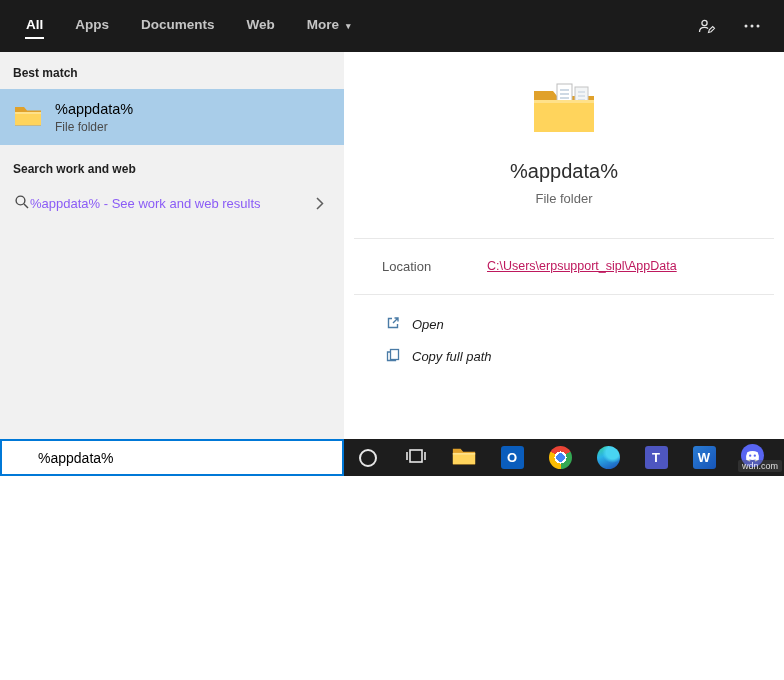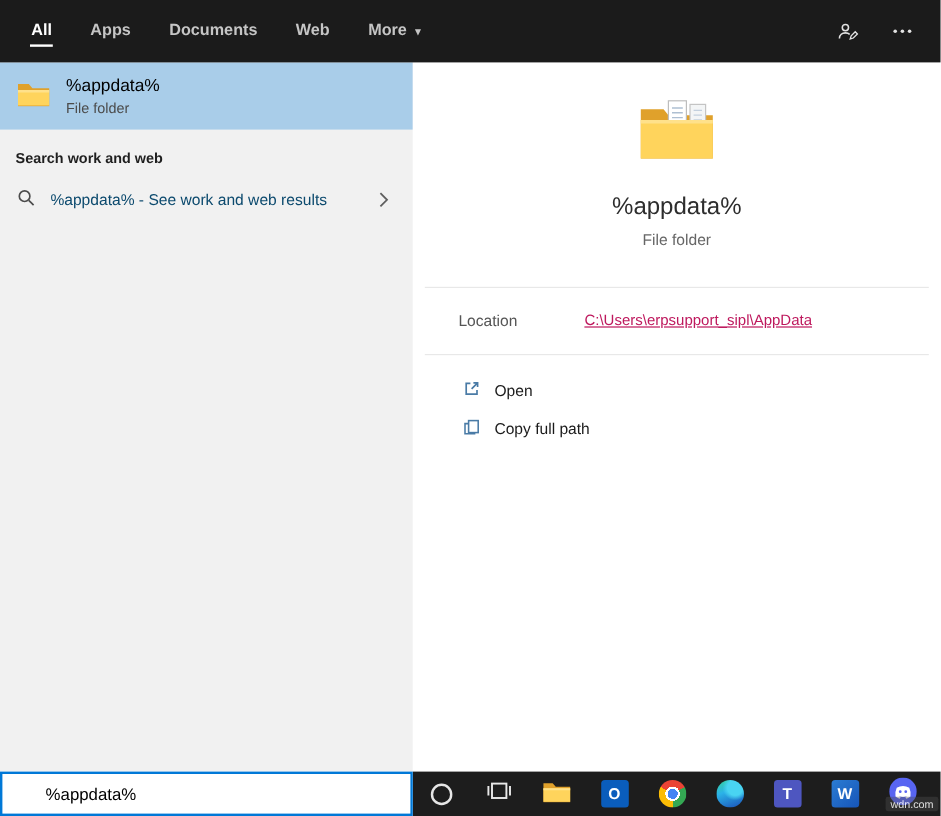"All" .screen { height: 680px -> 476px }
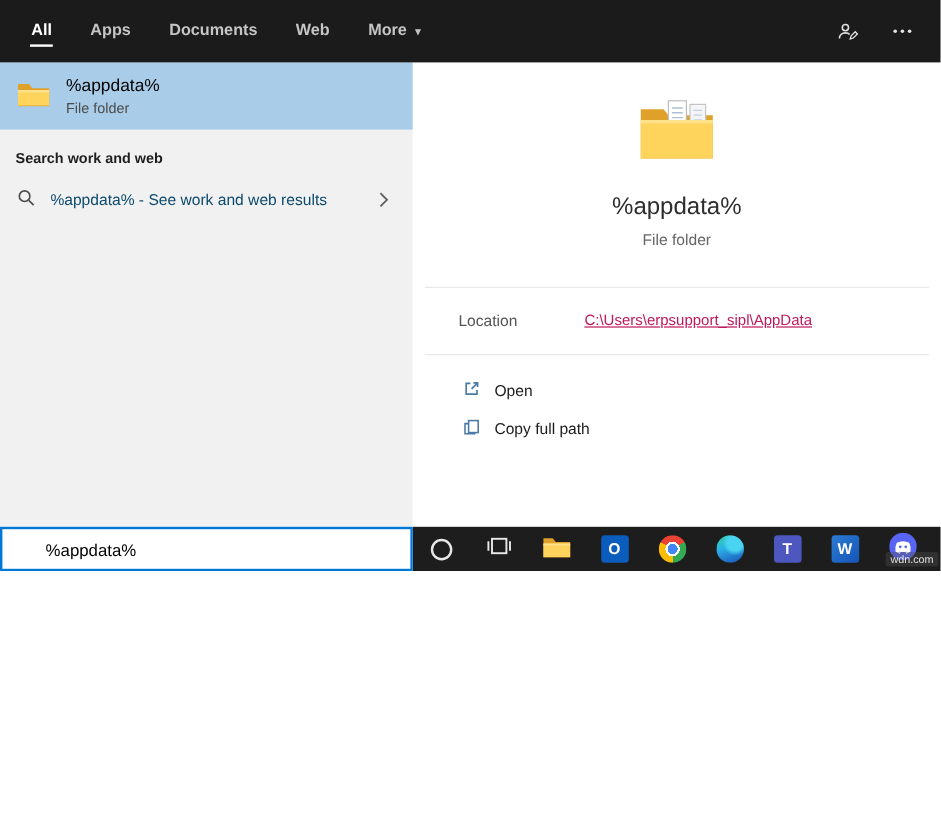"Best match" div.section-label { html: none -> <div>Best match</div> }
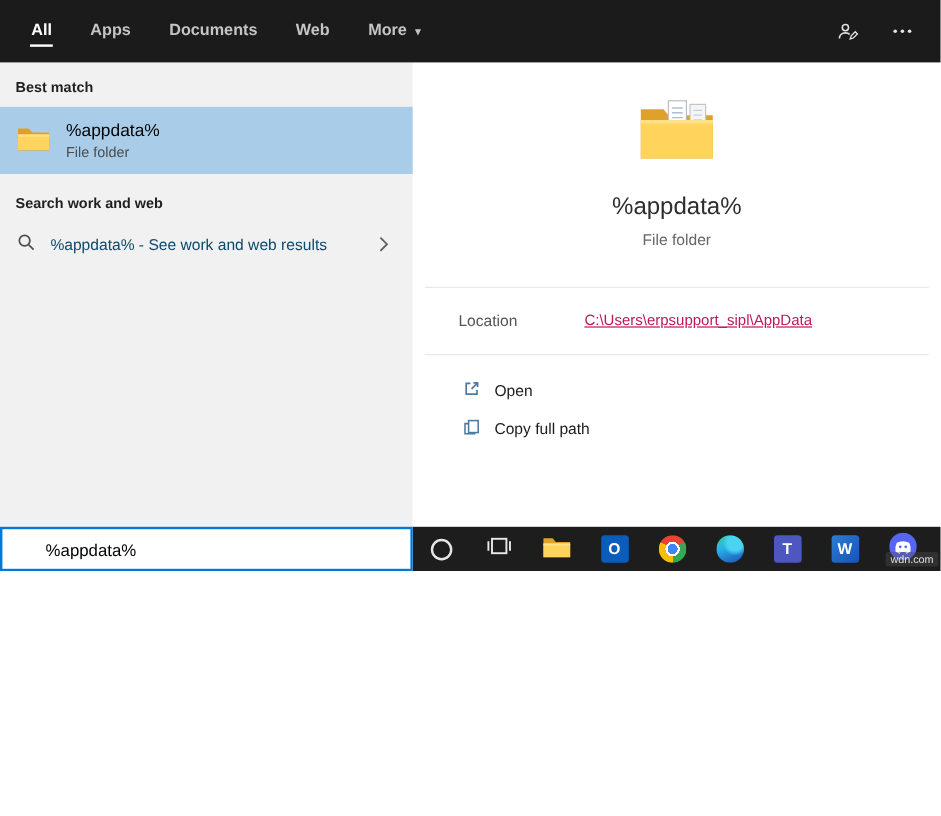"%appdata% - See work and" .web-row { color: #0c4a6e -> #8b5cf6; gap: 12px -> none }
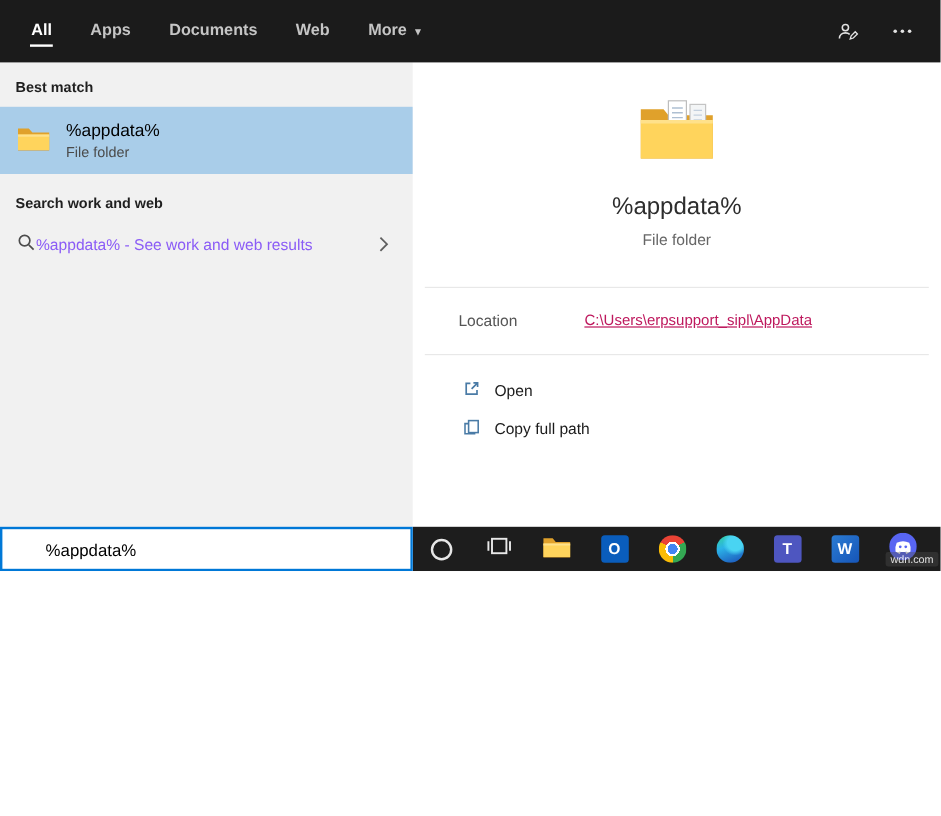"Open" .action-row { font-style: none -> italic }
